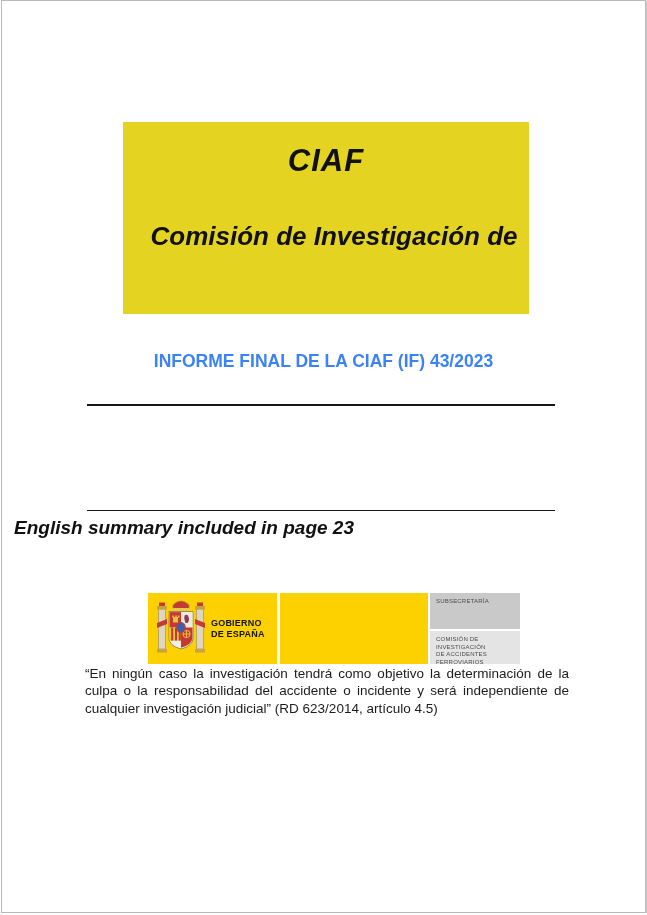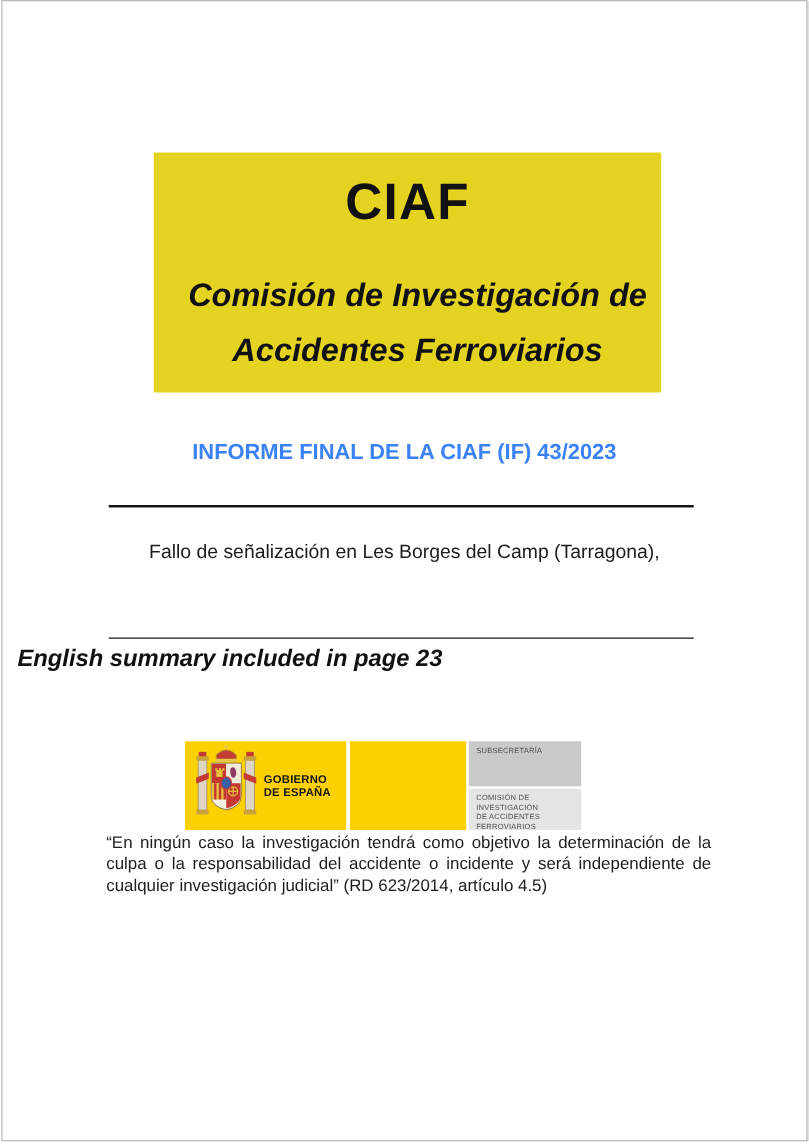"CIAF" .banner-acronym { font-size: 41px -> 31px; font-style: none -> italic }
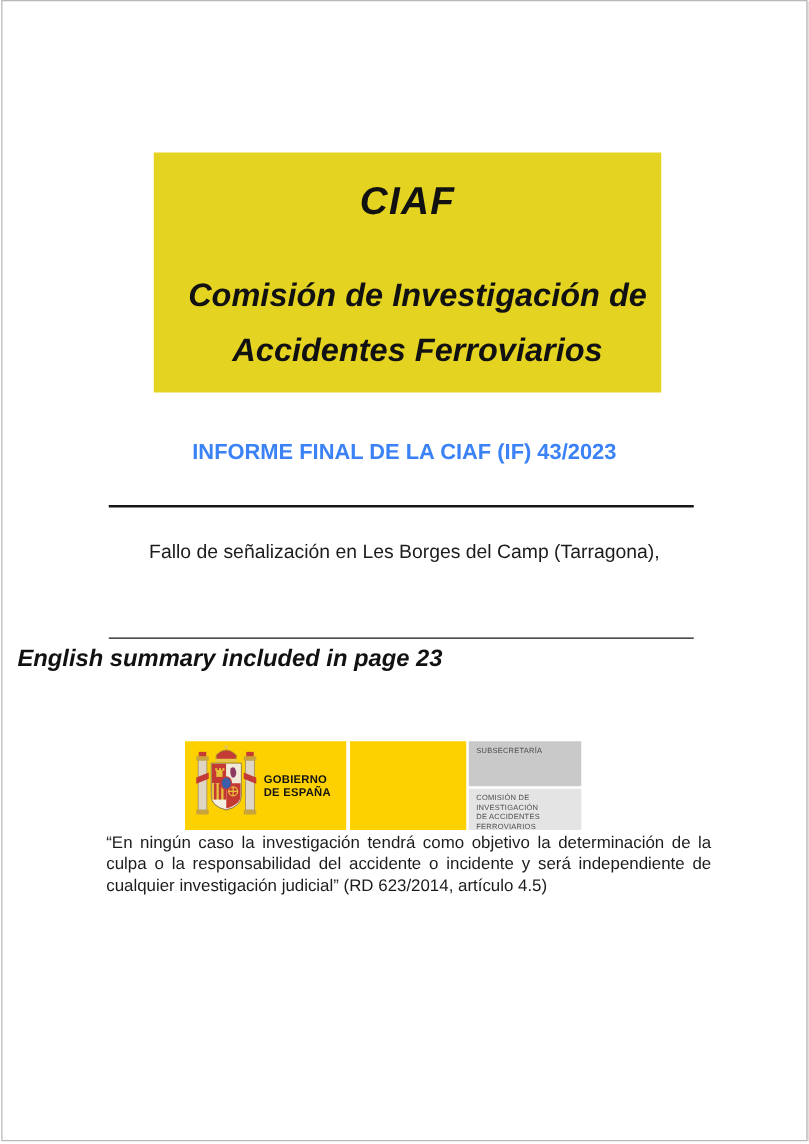"Accidentes Ferroviarios" div { html: <div>Accidentes Ferroviarios</div> -> none }
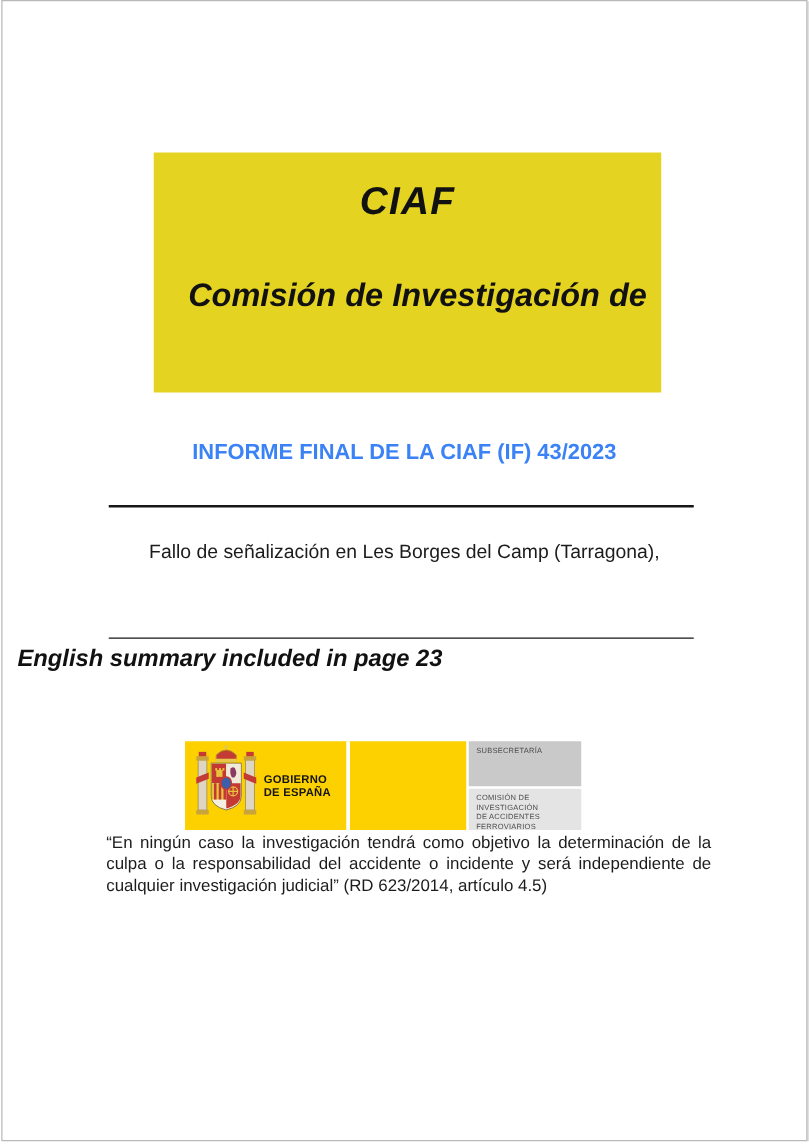"Fallo de señalización en Les" div { html: <div>Fallo de señalización en Les Borges del Camp (Tarragona),</div> -> none }
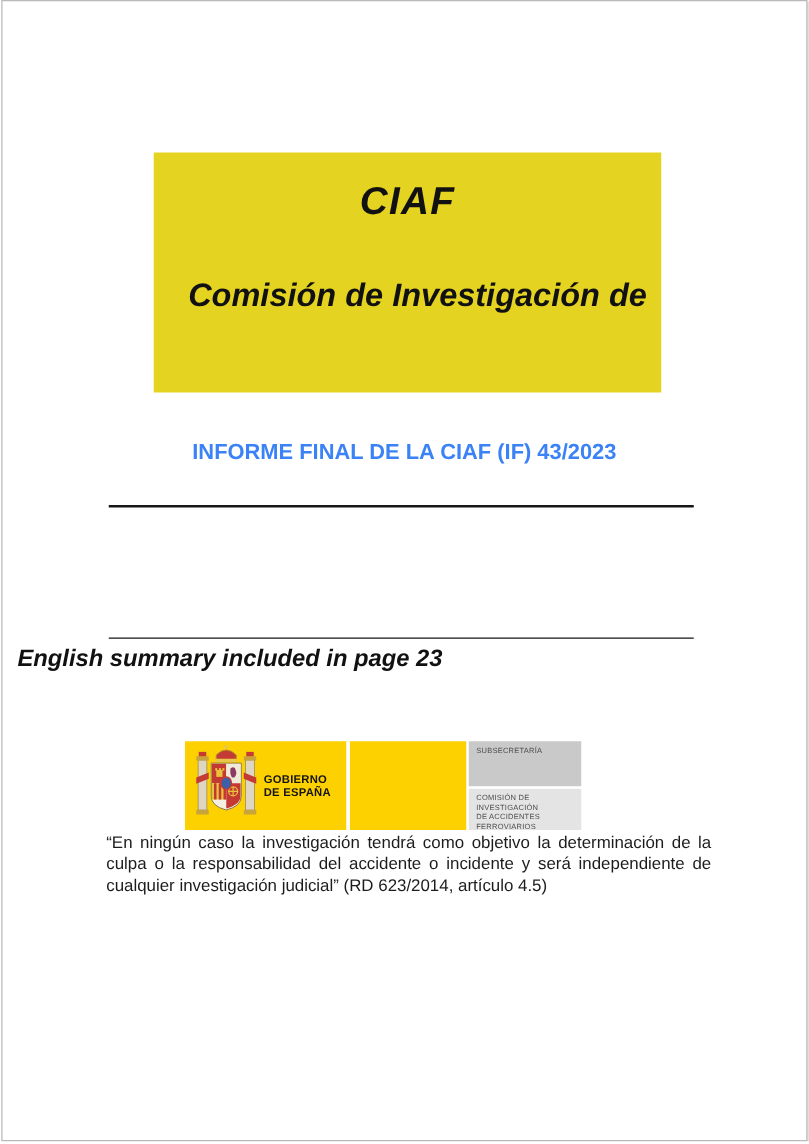"GOBIERNO" .logo-yellow { width: 225px -> 280px }
